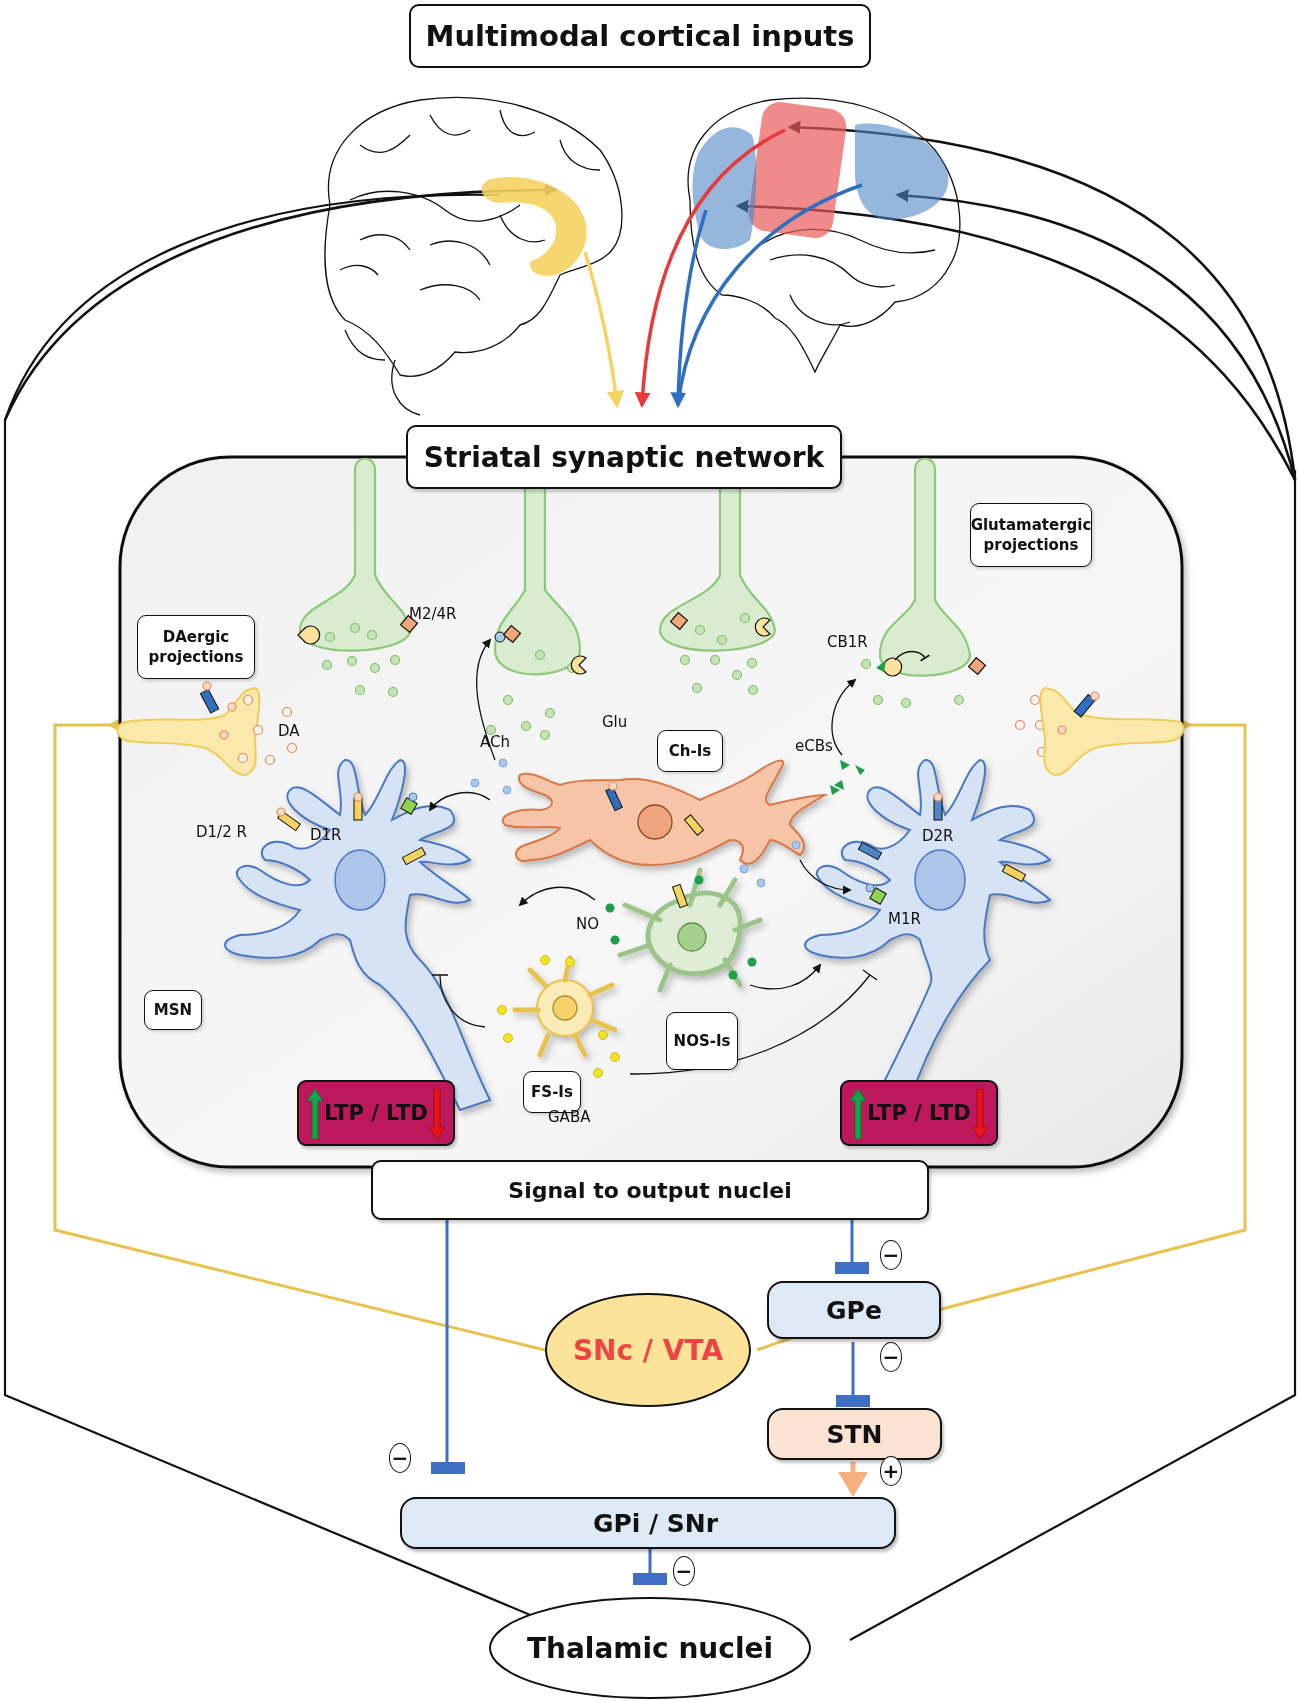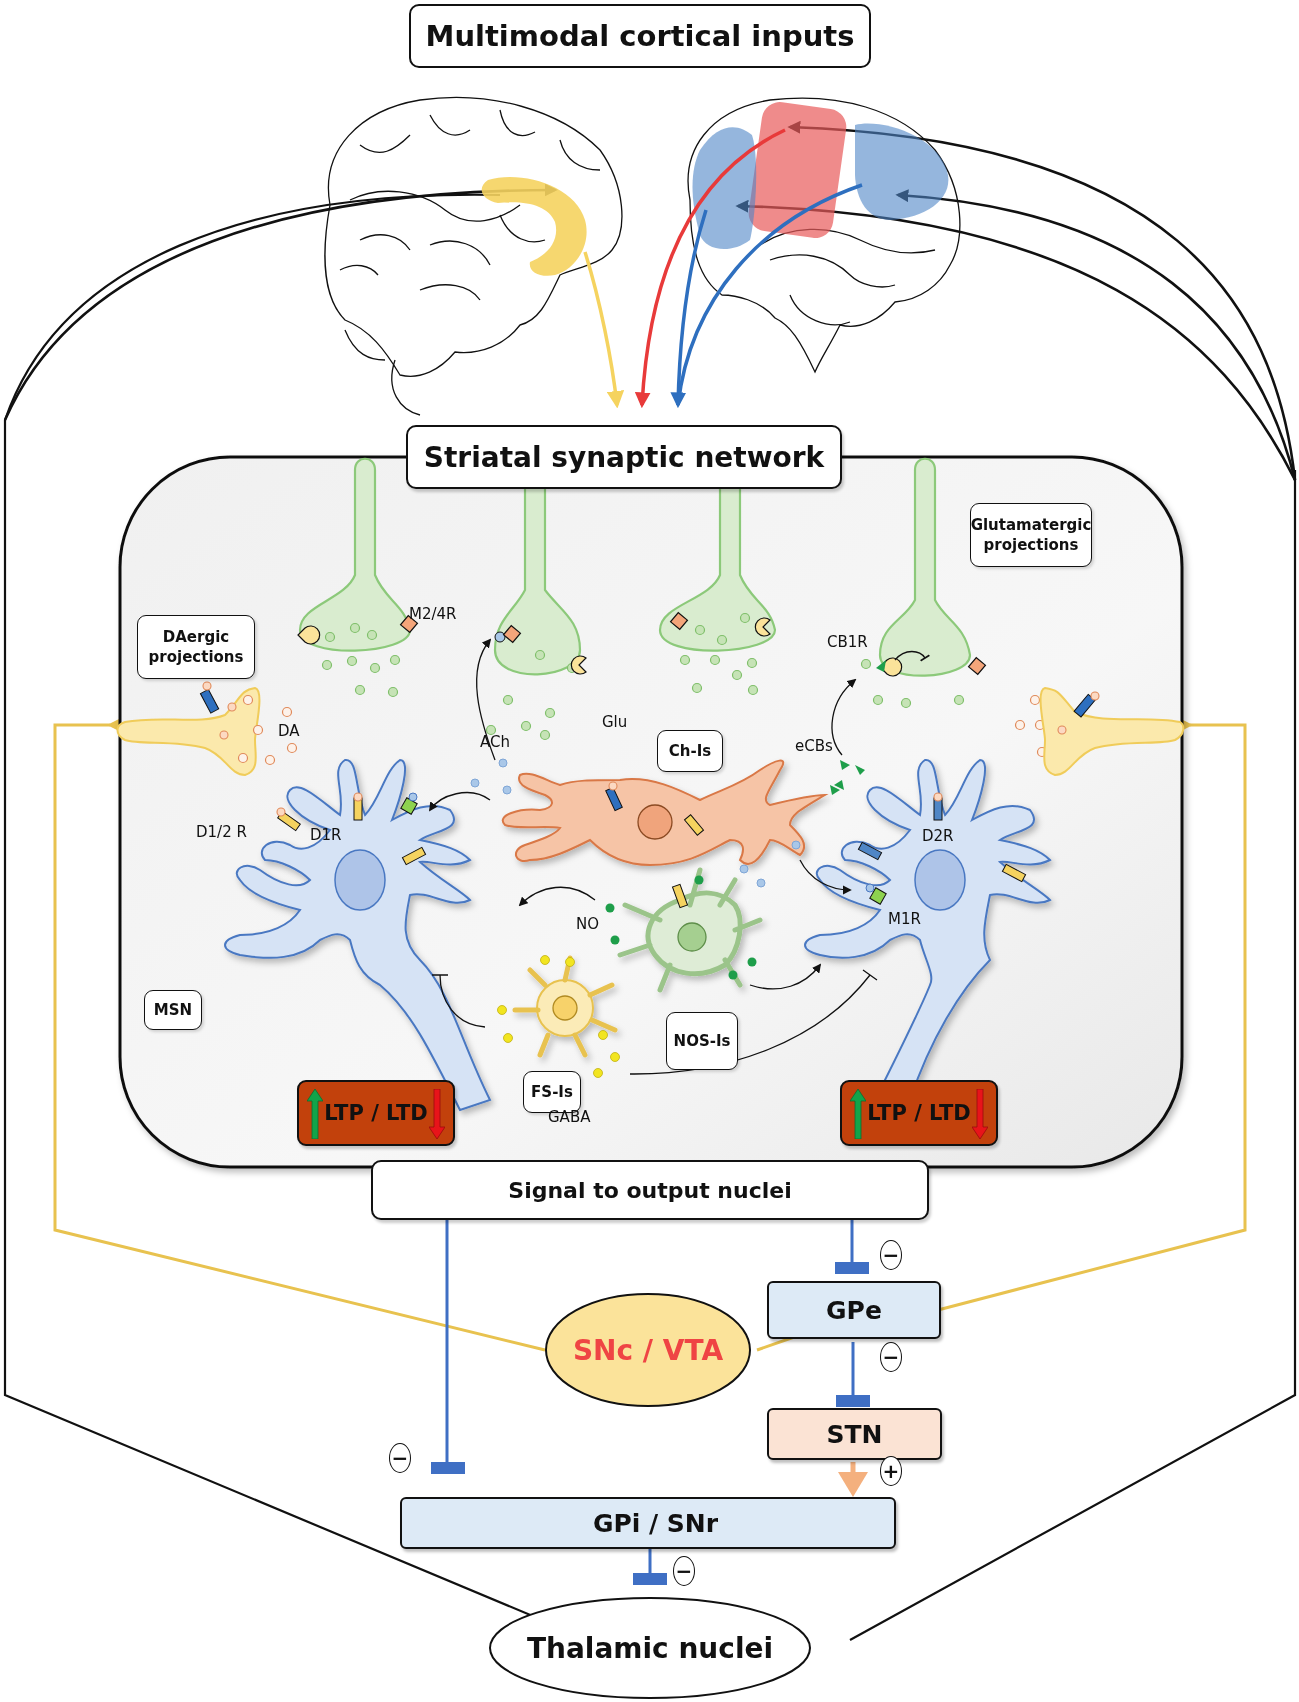"LTP / LTD" .ltp { background: #c2410c -> #be185d }
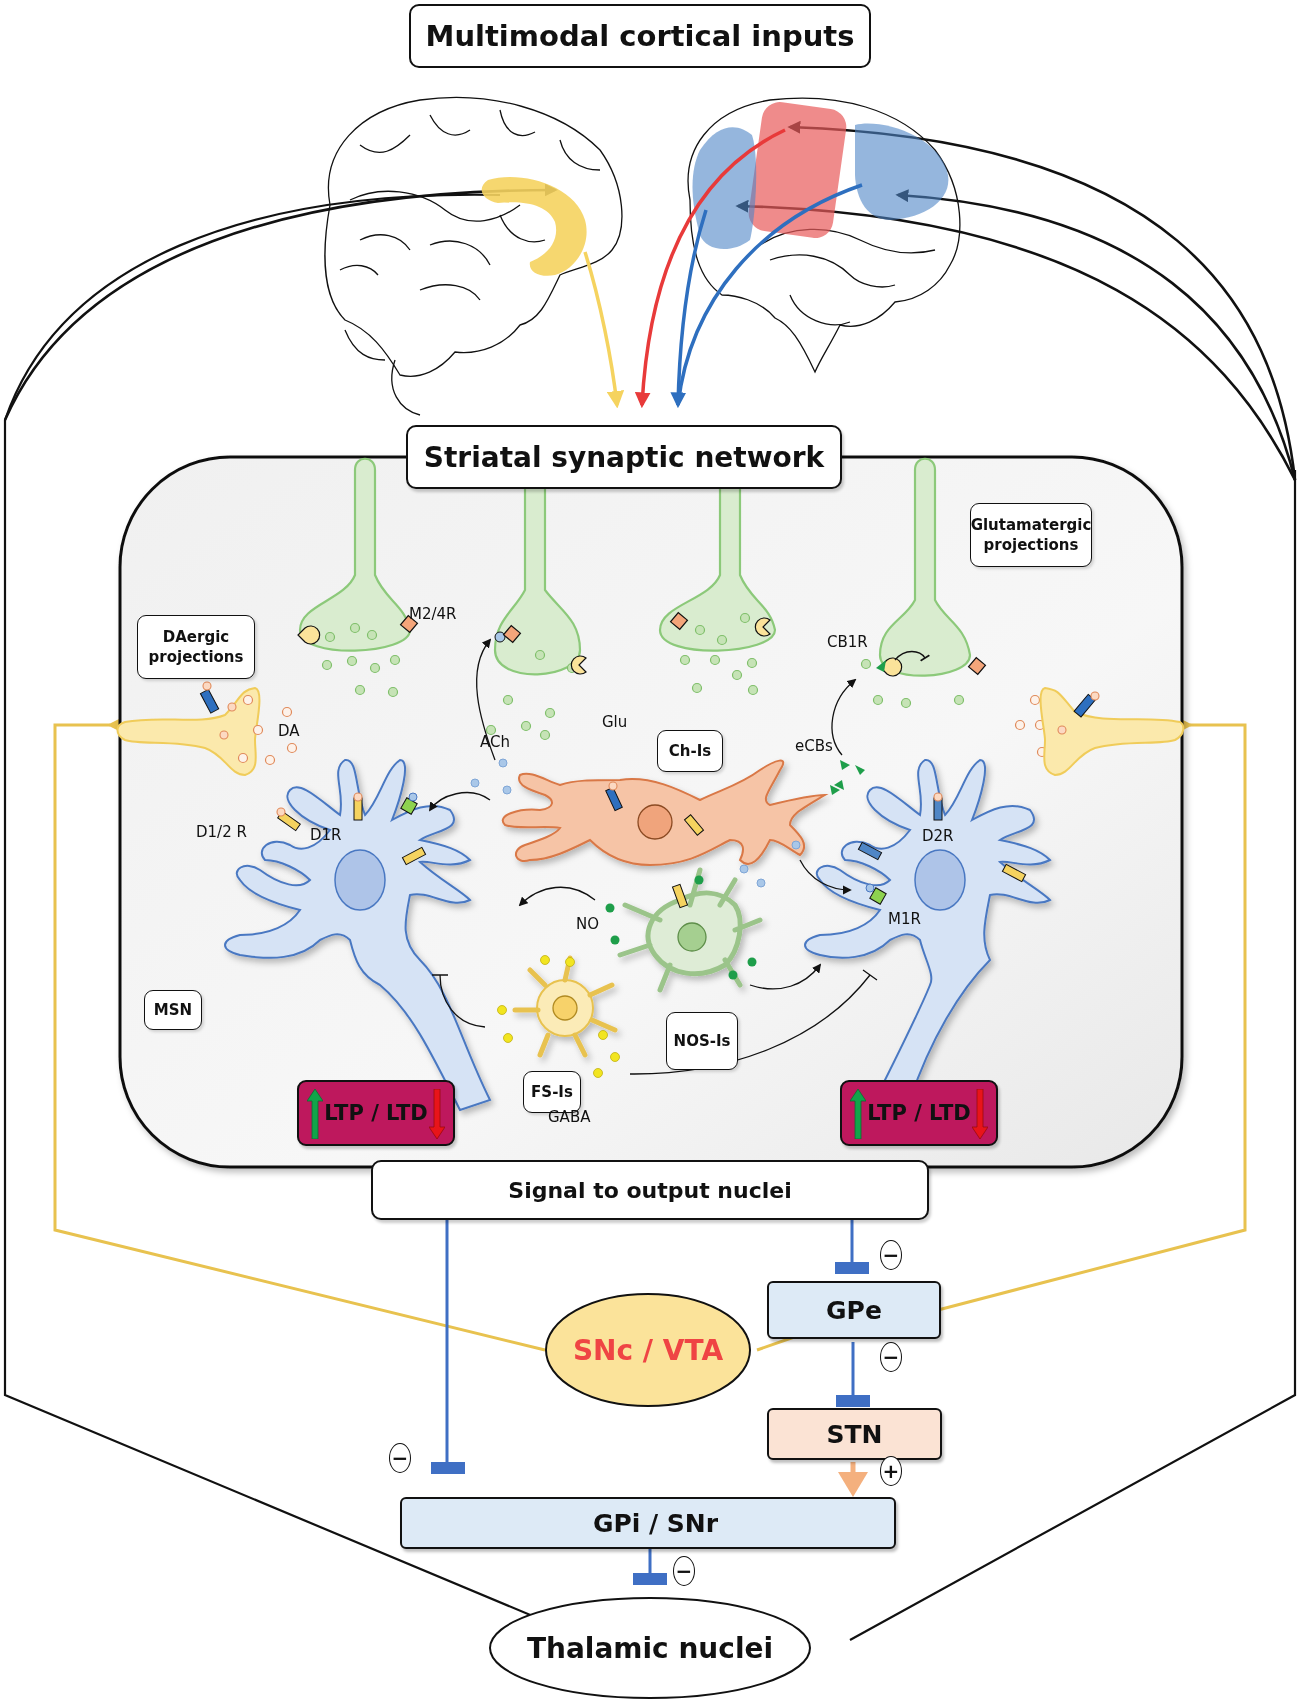"GPe" .node { border-radius: 6px -> 16px }
